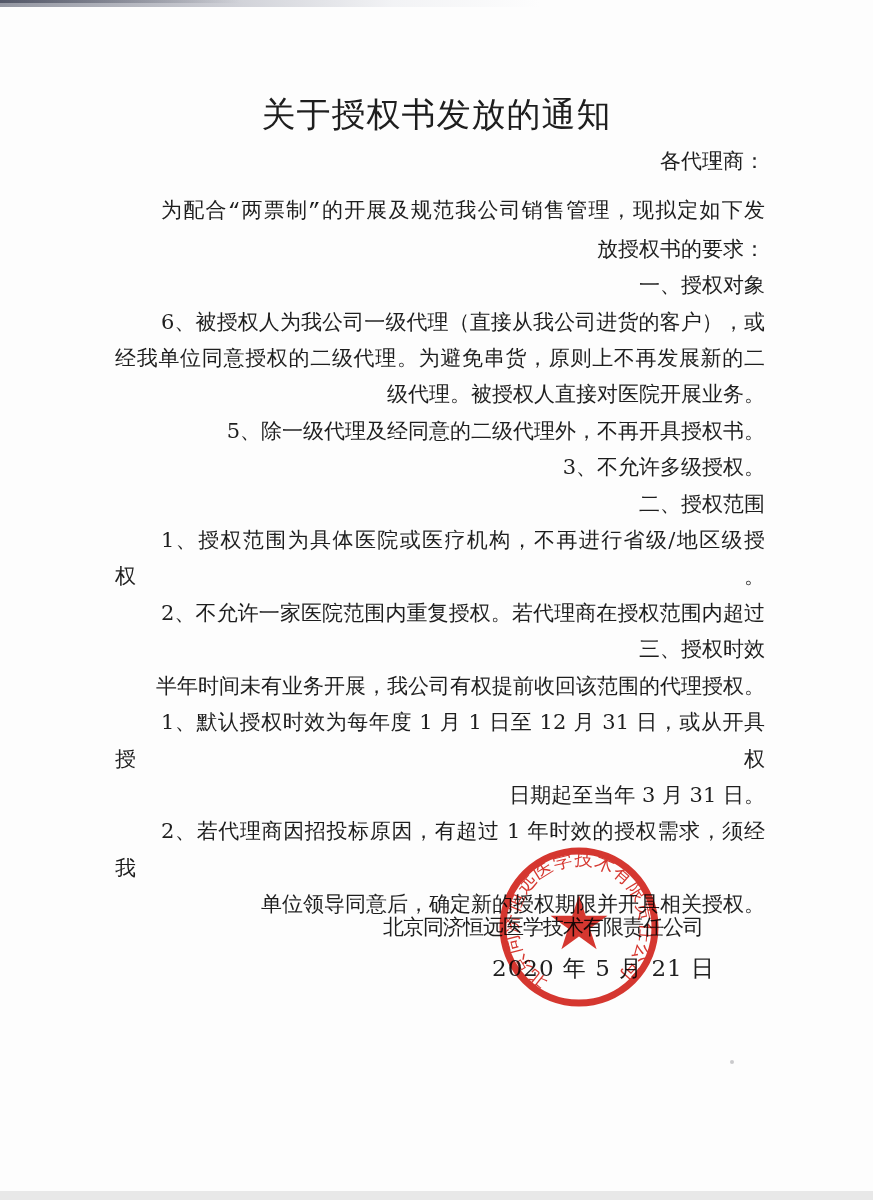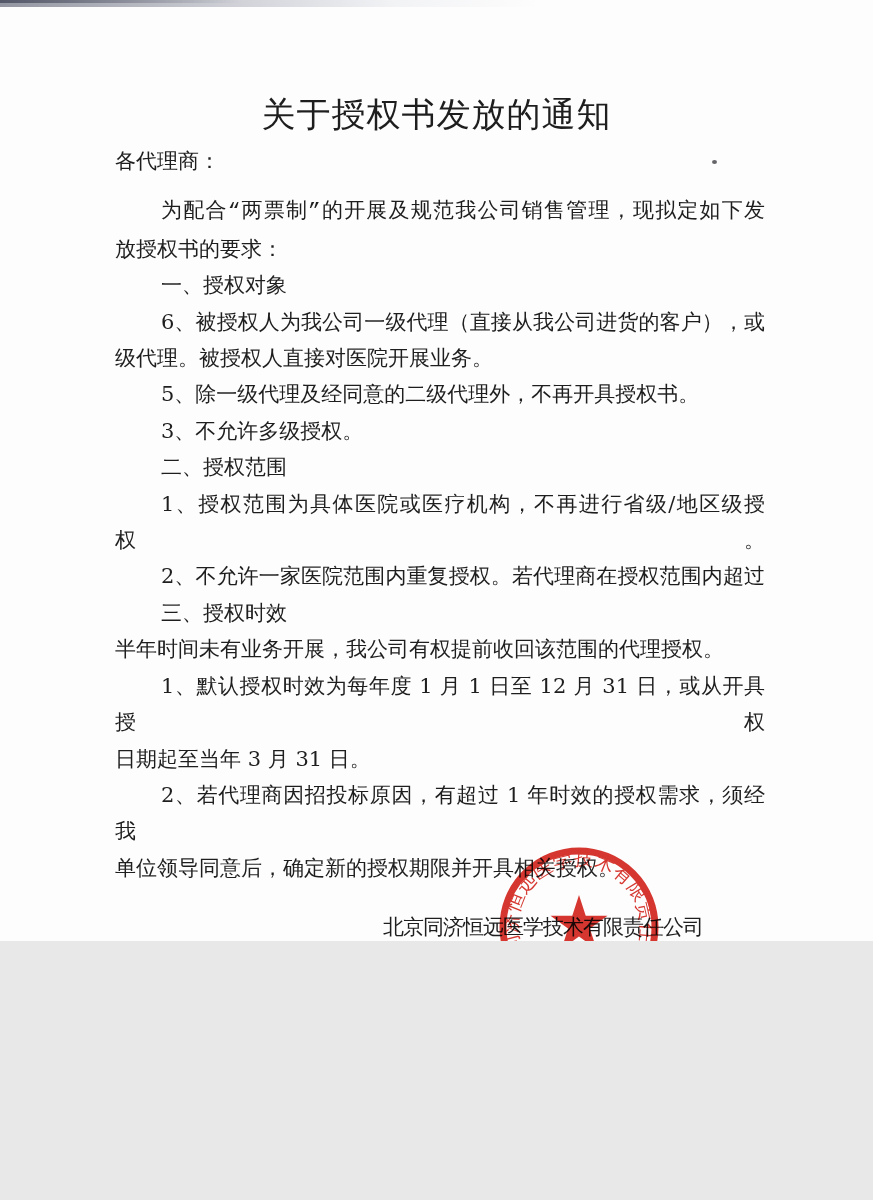"关于授权书发放的通知" .page { height: 941px -> 1191px }
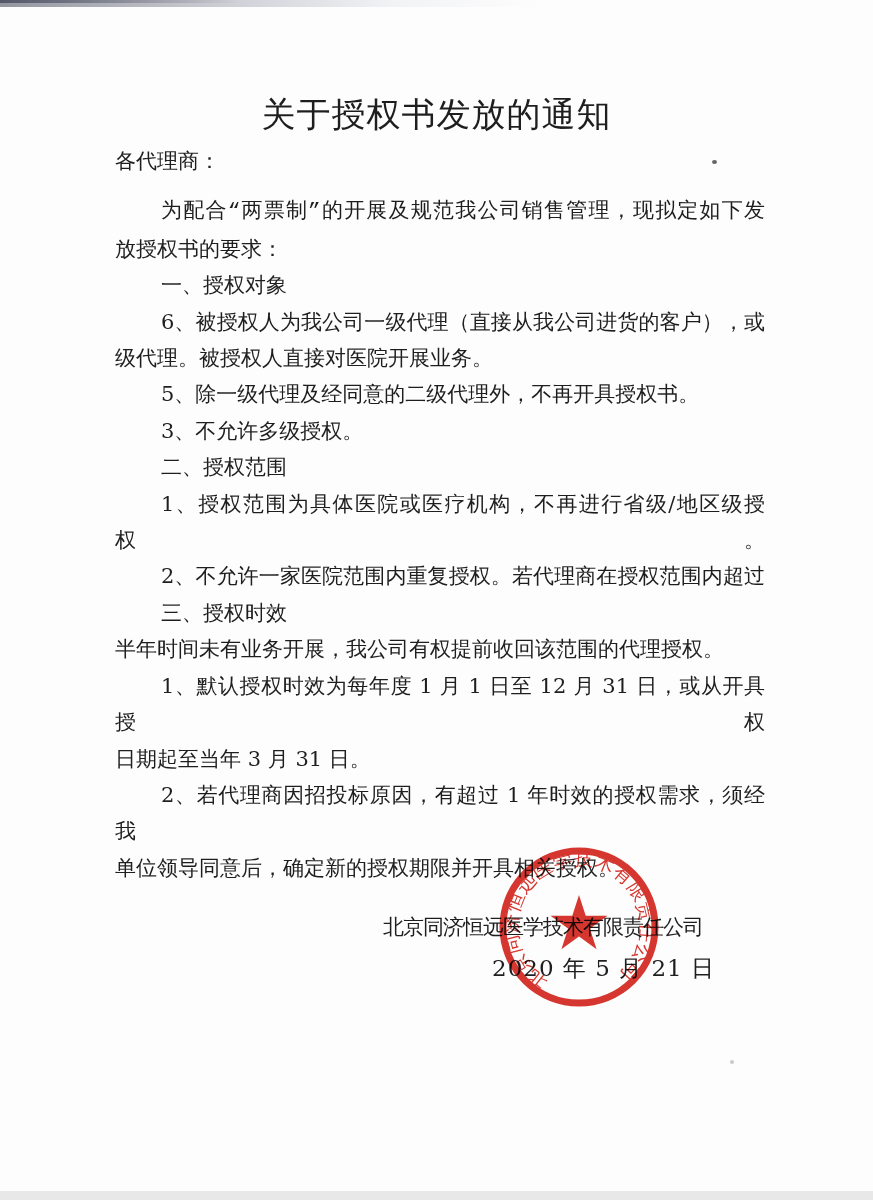"各代理商：" .line { text-align: none -> right }
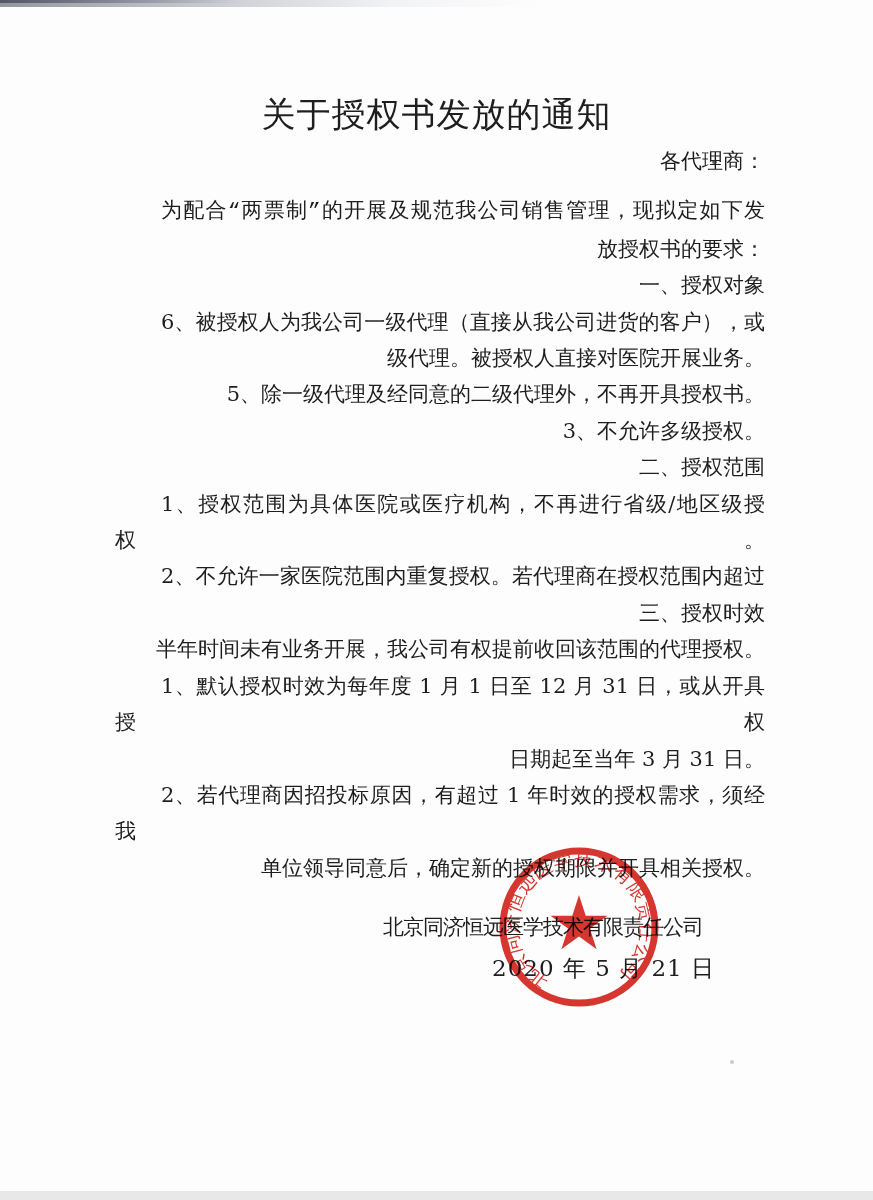"经我单位同意授权的二级代理。为避免串货，原则上不再发展新的二" div.line { html: none -> <div>经我单位同意授权的二级代理。为避免串货，原则上不再发展新的二</div> }
